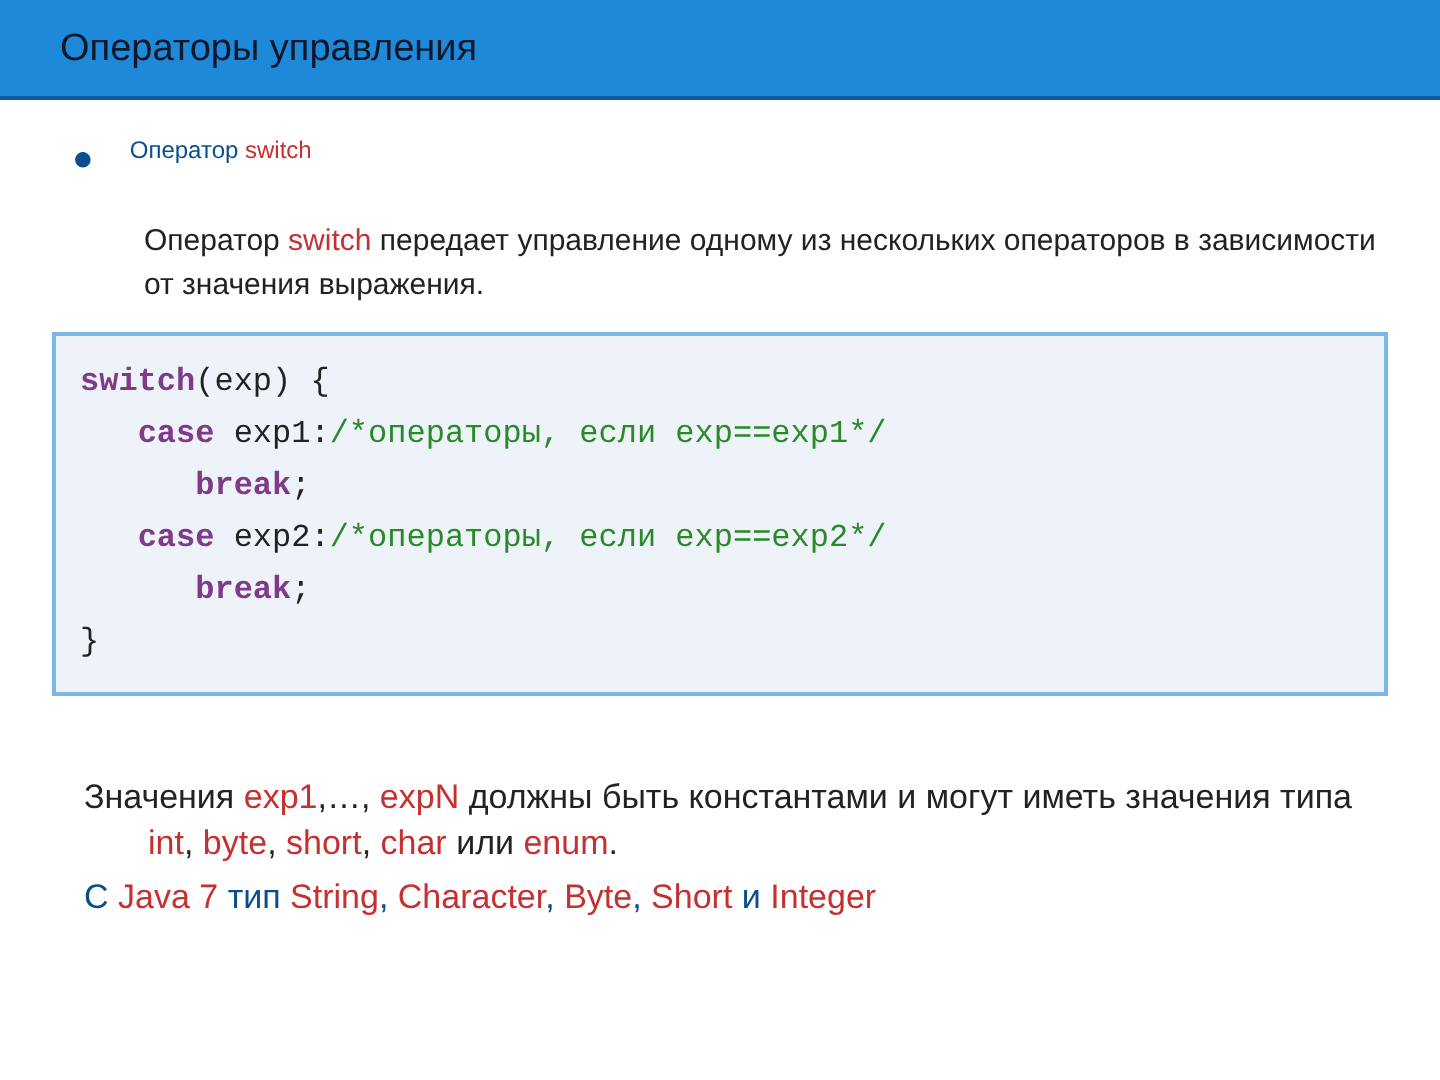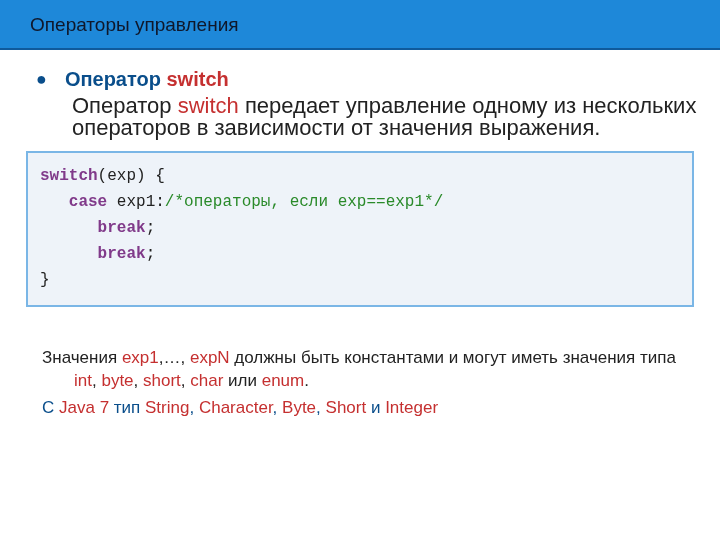"Оператор switch" .op-title { font-size: 20px -> 12px; font-weight: bold -> normal }
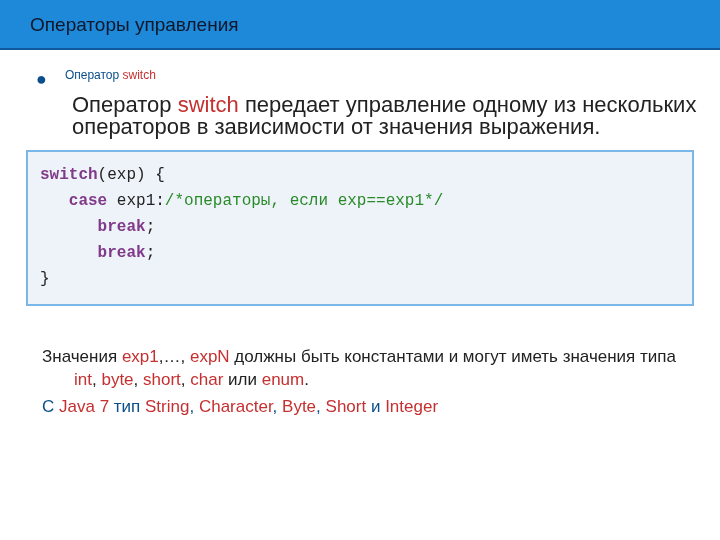"Оператор switch передает управление" .desc { font-size: 22px -> 15px; margin-top: 4px -> 20px }
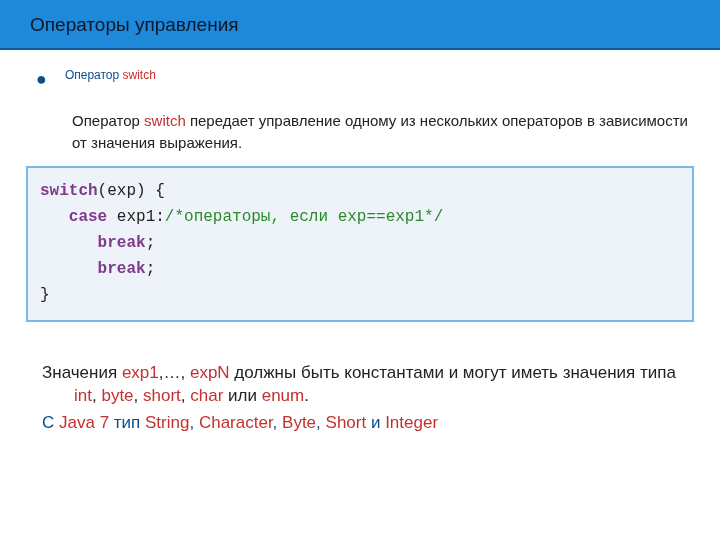"case exp2:/*операторы, если exp==exp2*/" div.code-line { html: none -> <div><span> </span><span>case</span><span> exp2:</span><span>/*операторы, если exp==exp2*/</span></div> }
